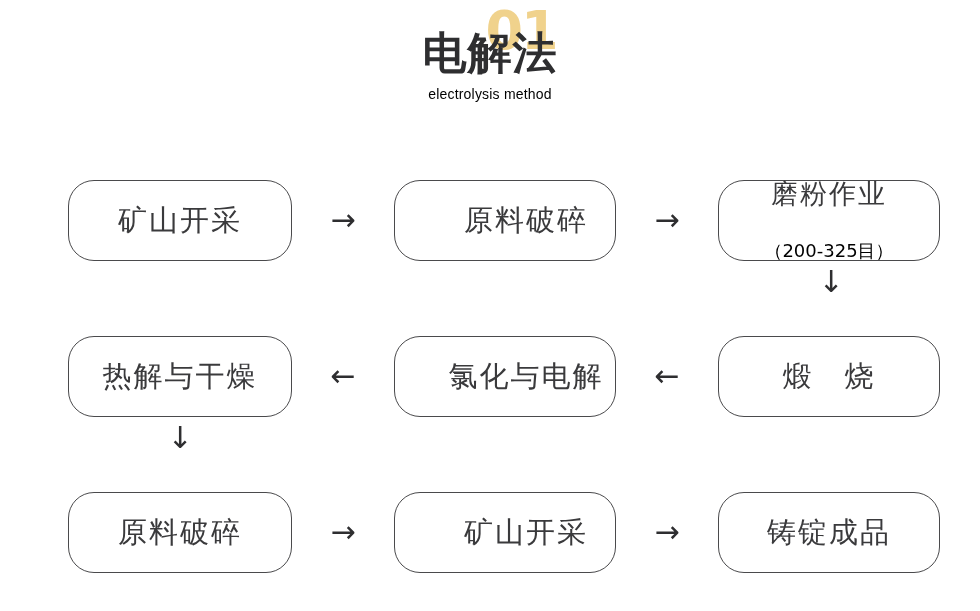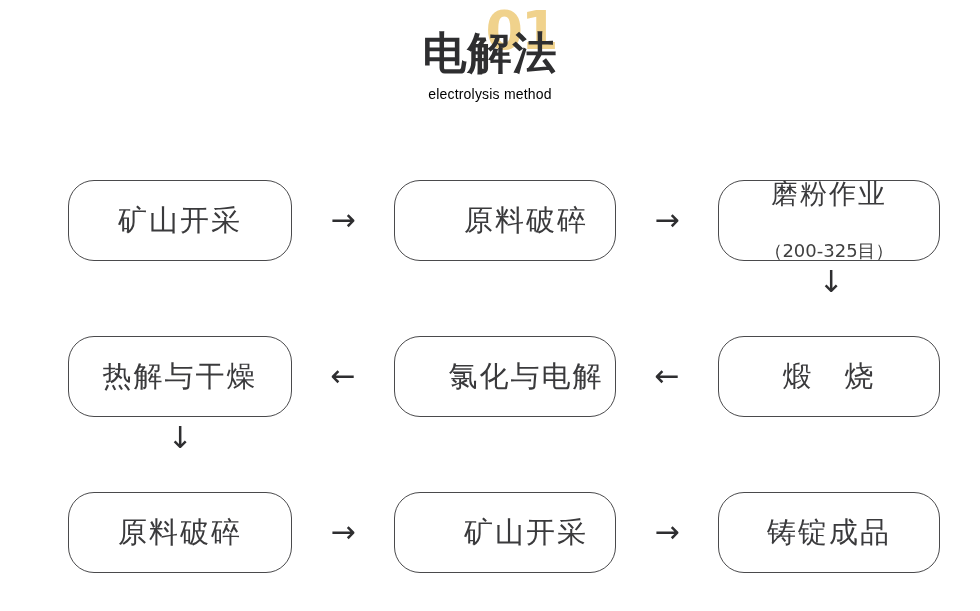"（200-325目）" .node-sub { color: #404040 -> #000000 }
